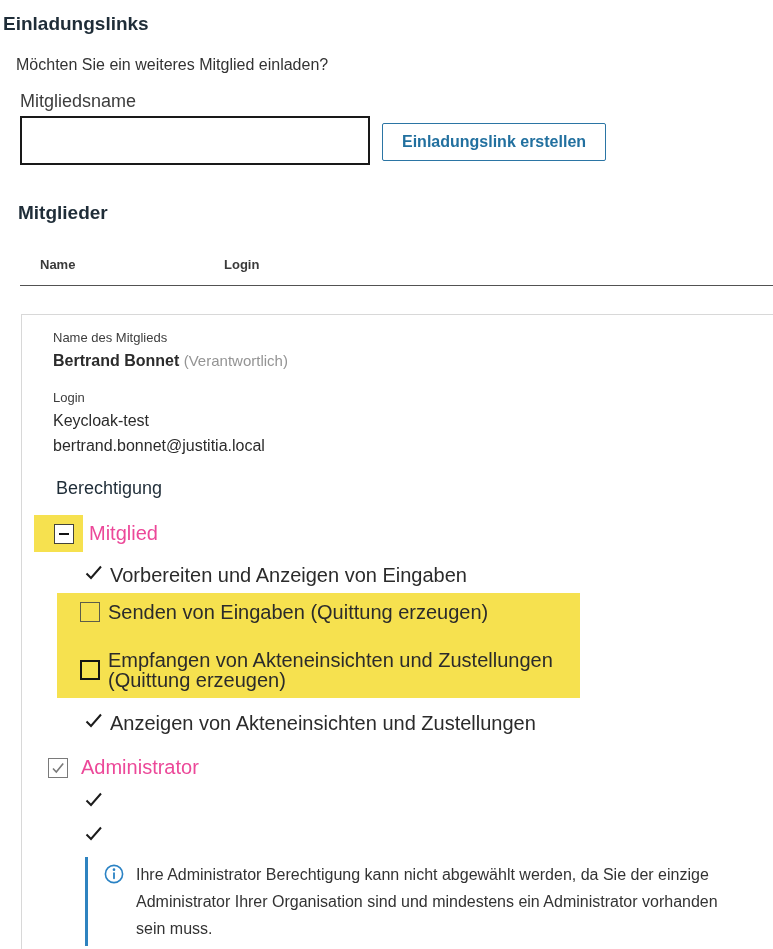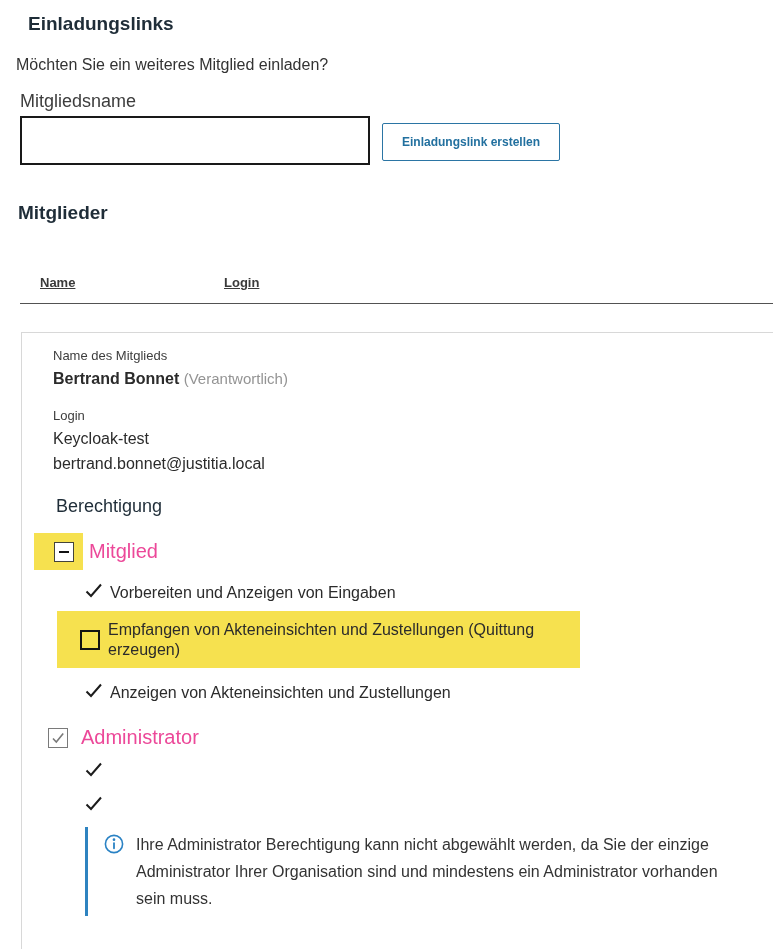"Einladungslinks" .invite-title { margin: 13px 0 0 28px -> 13px 0 0 3px }
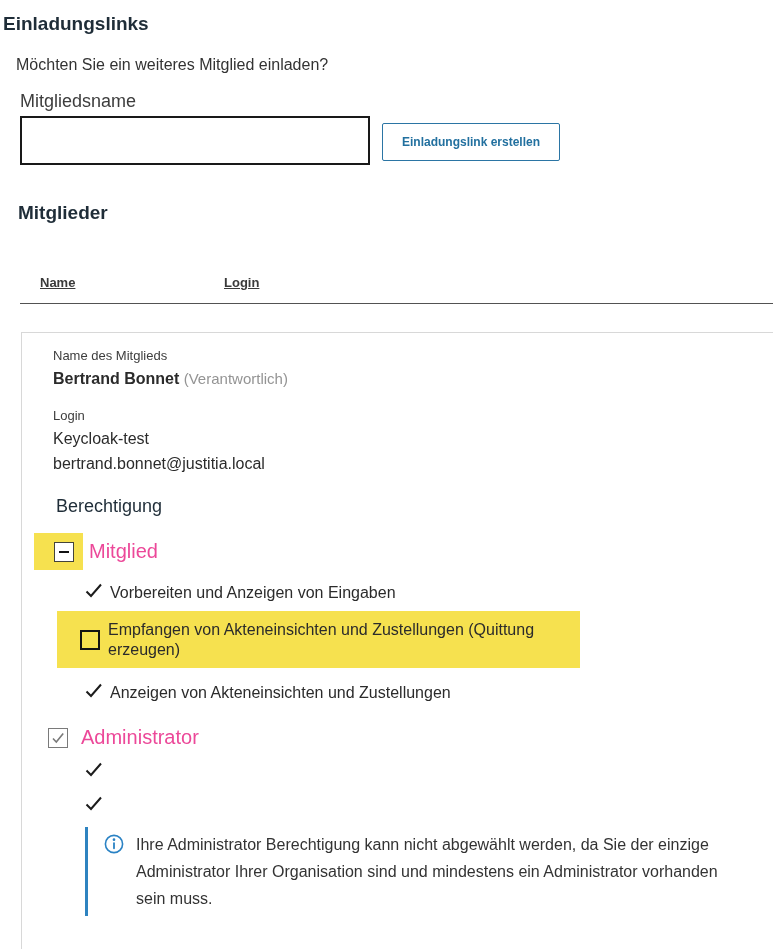"Einladungslink erstellen" .create-btn { font-size: 12px -> 16px }
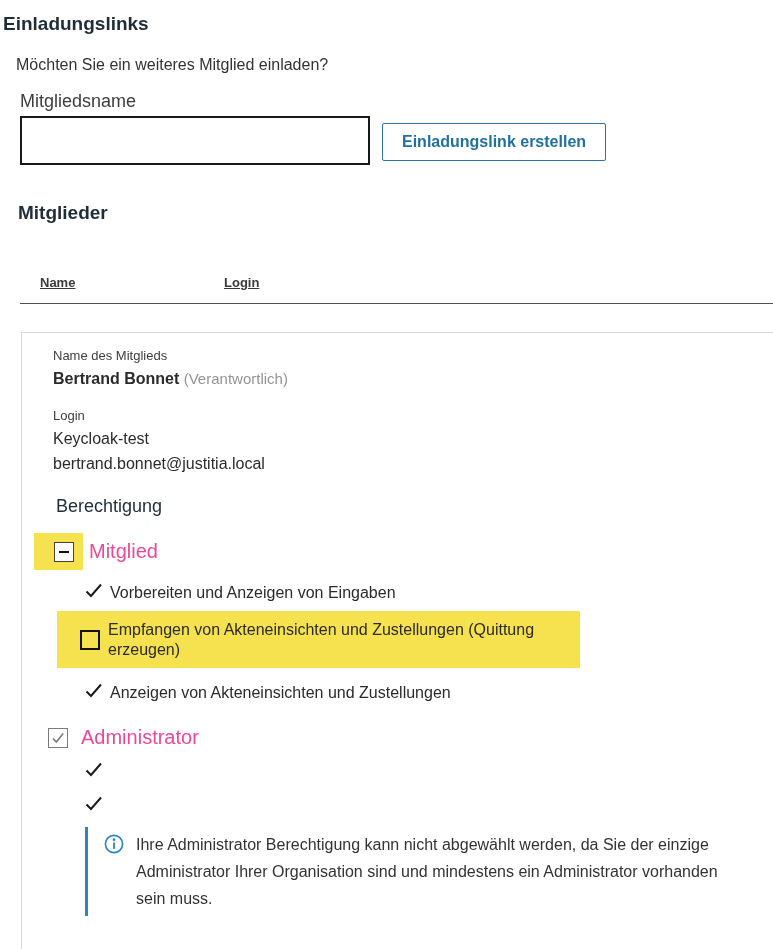"Name" .table-head { margin: 51px 0 0 40px -> 33px 0 0 40px; text-decoration: underline -> none }
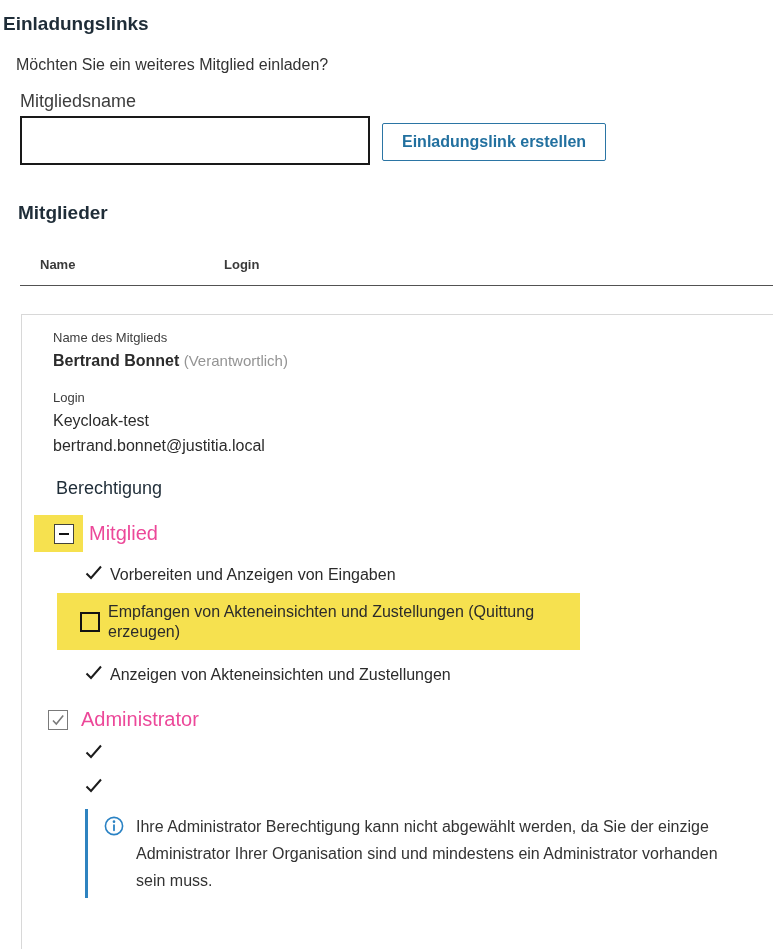"Vorbereiten und Anzeigen von Eingaben" .perm-item .perm-label { font-size: 16px -> 20px }
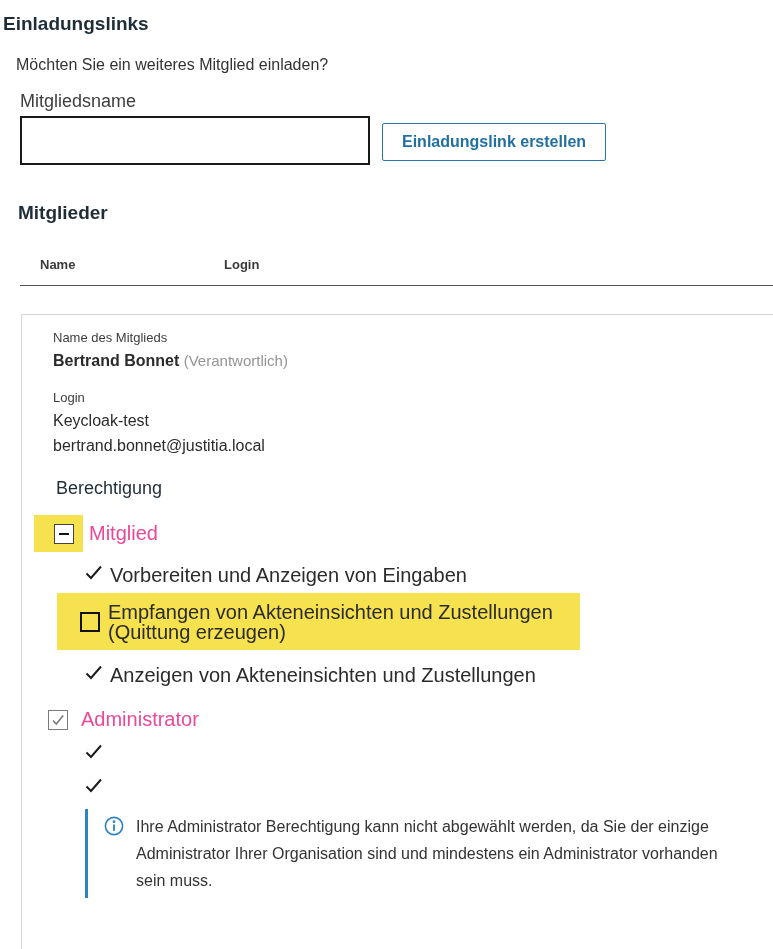"Senden von Eingaben (Quittung erzeugen)" div.perm-item { html: none -> <div> <span></span> <span>Senden von Eingaben (Quittung erzeugen)</span> </div> }
